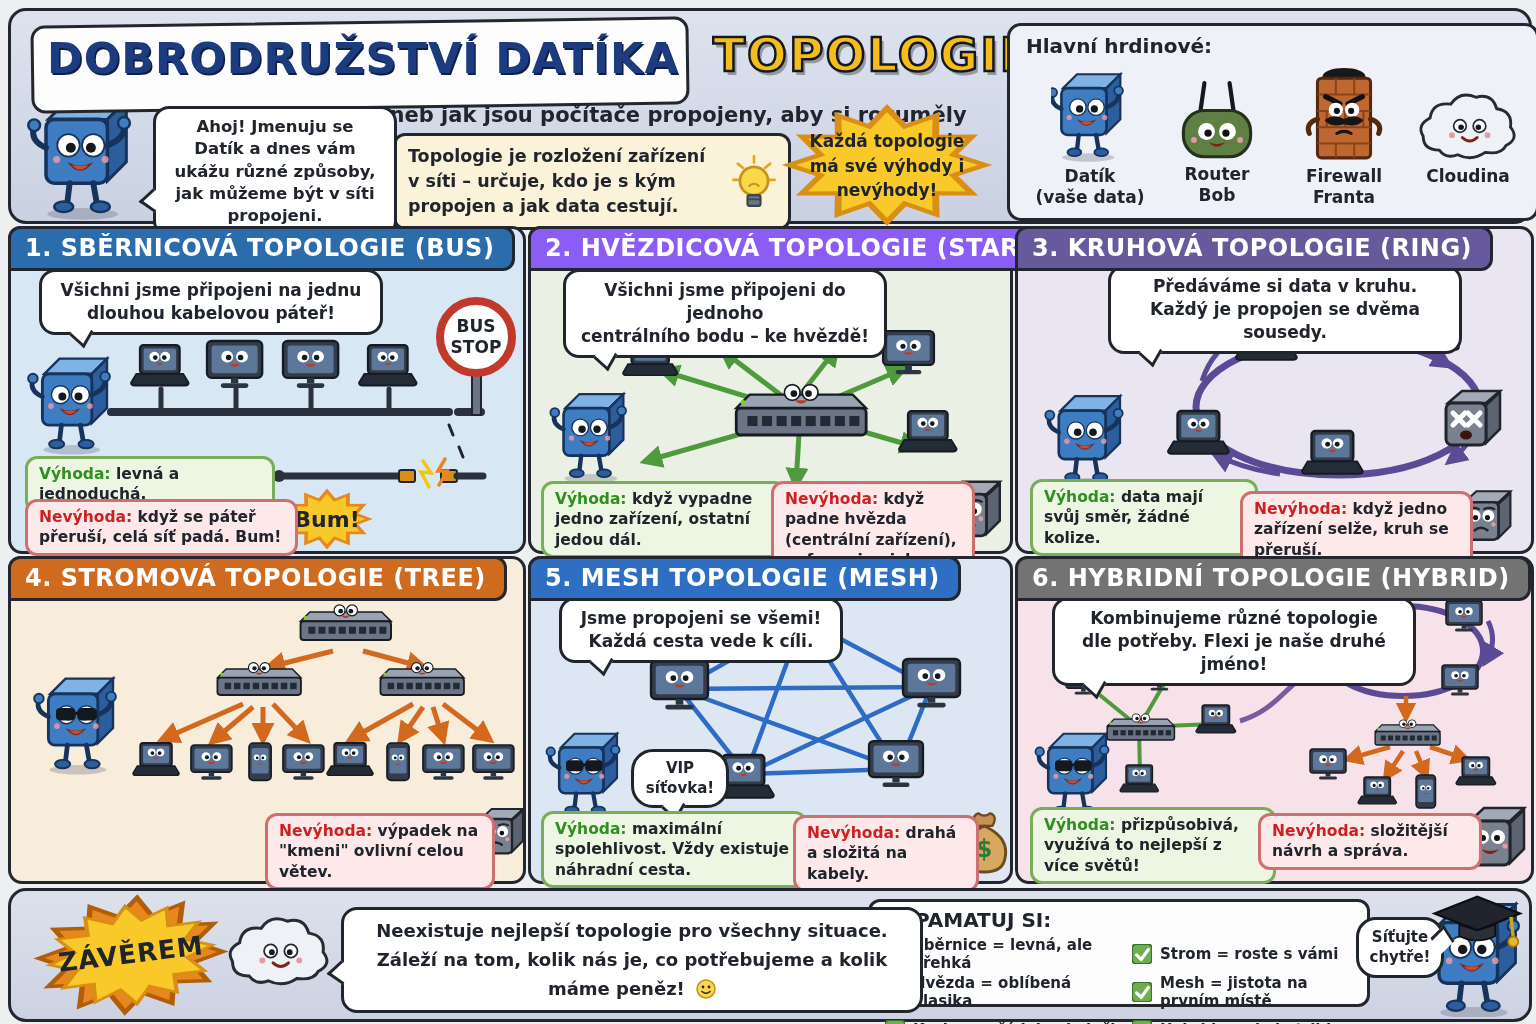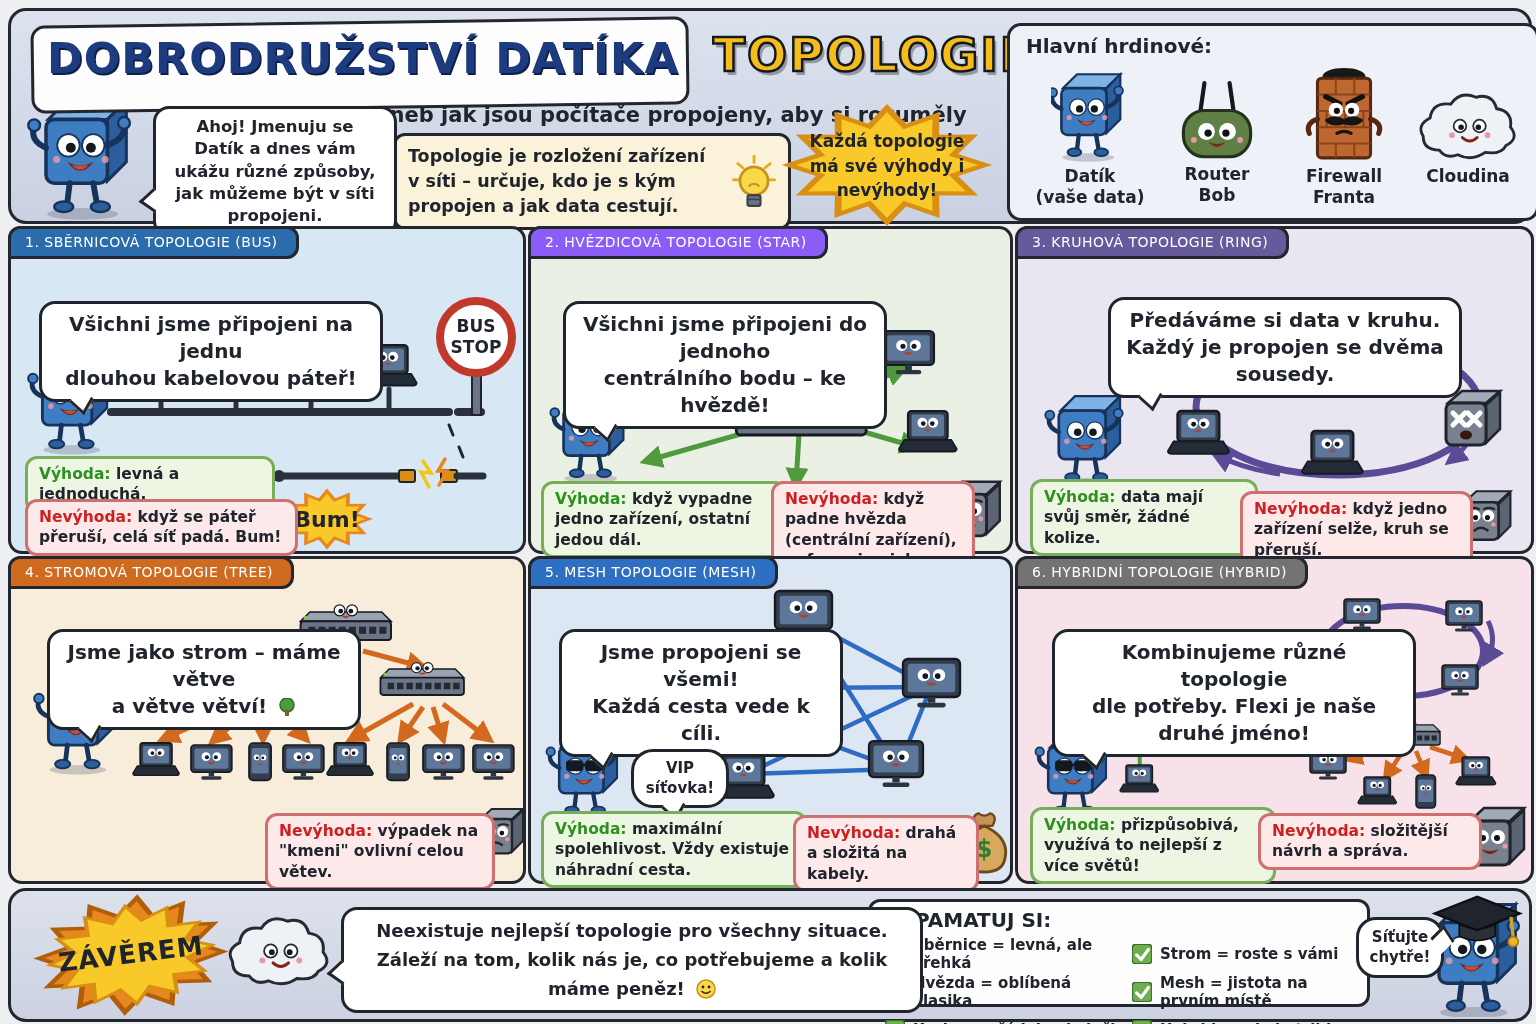"1. SBĚRNICOVÁ TOPOLOGIE (BUS)" .ph { font-size: 14px -> 24px; font-weight: 400 -> 700 }
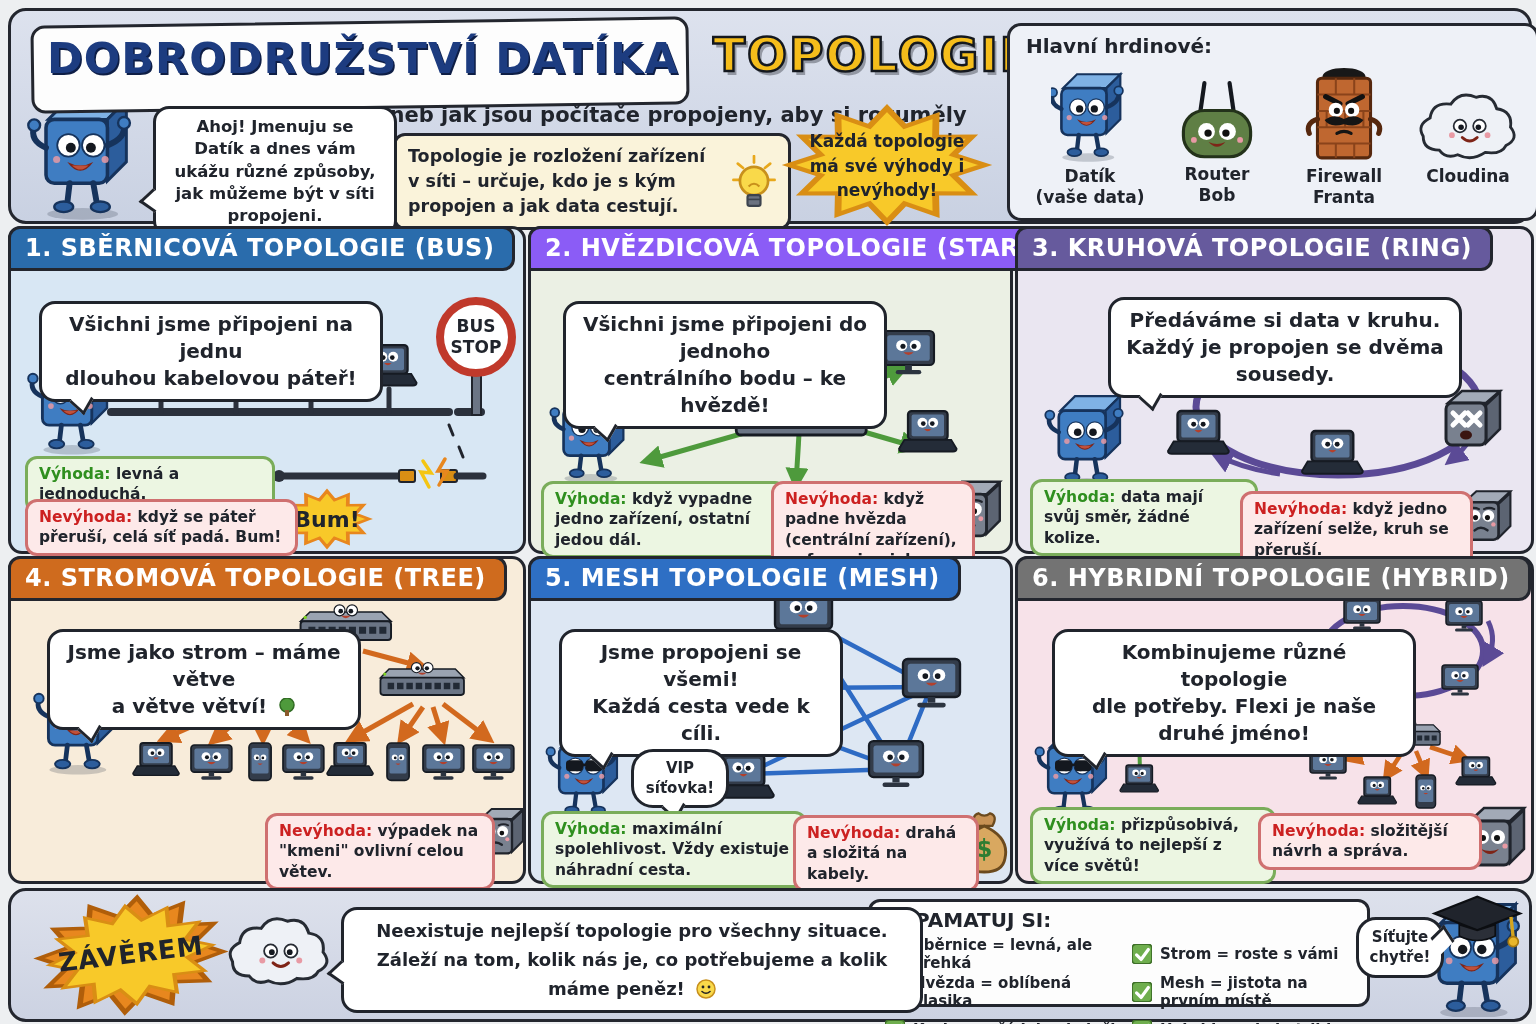"Všichni jsme připojeni na jednu" .pbubble { font-size: 20px -> 17px; margin-top: 32px -> none }
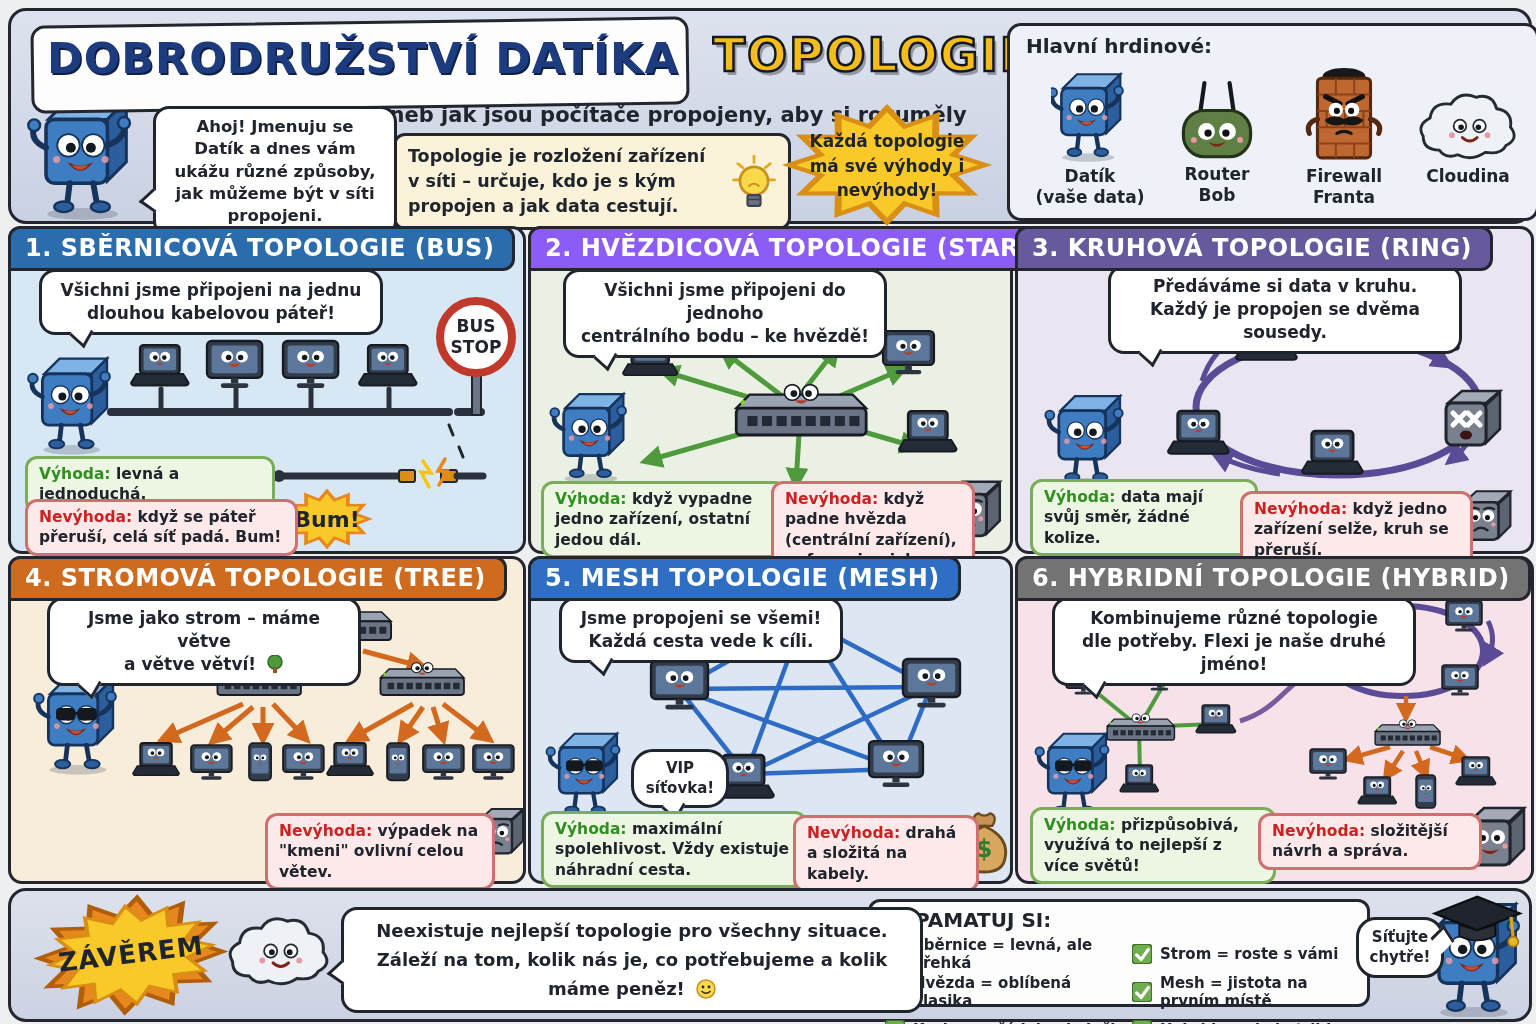"Jsme jako strom – máme" div.bubble { html: <div> <div>Jsme jako strom – máme větve</div> <div><span>a větve větví!</span> <span> <svg> <use></use> </svg> </span> </div> </div> -> none }
